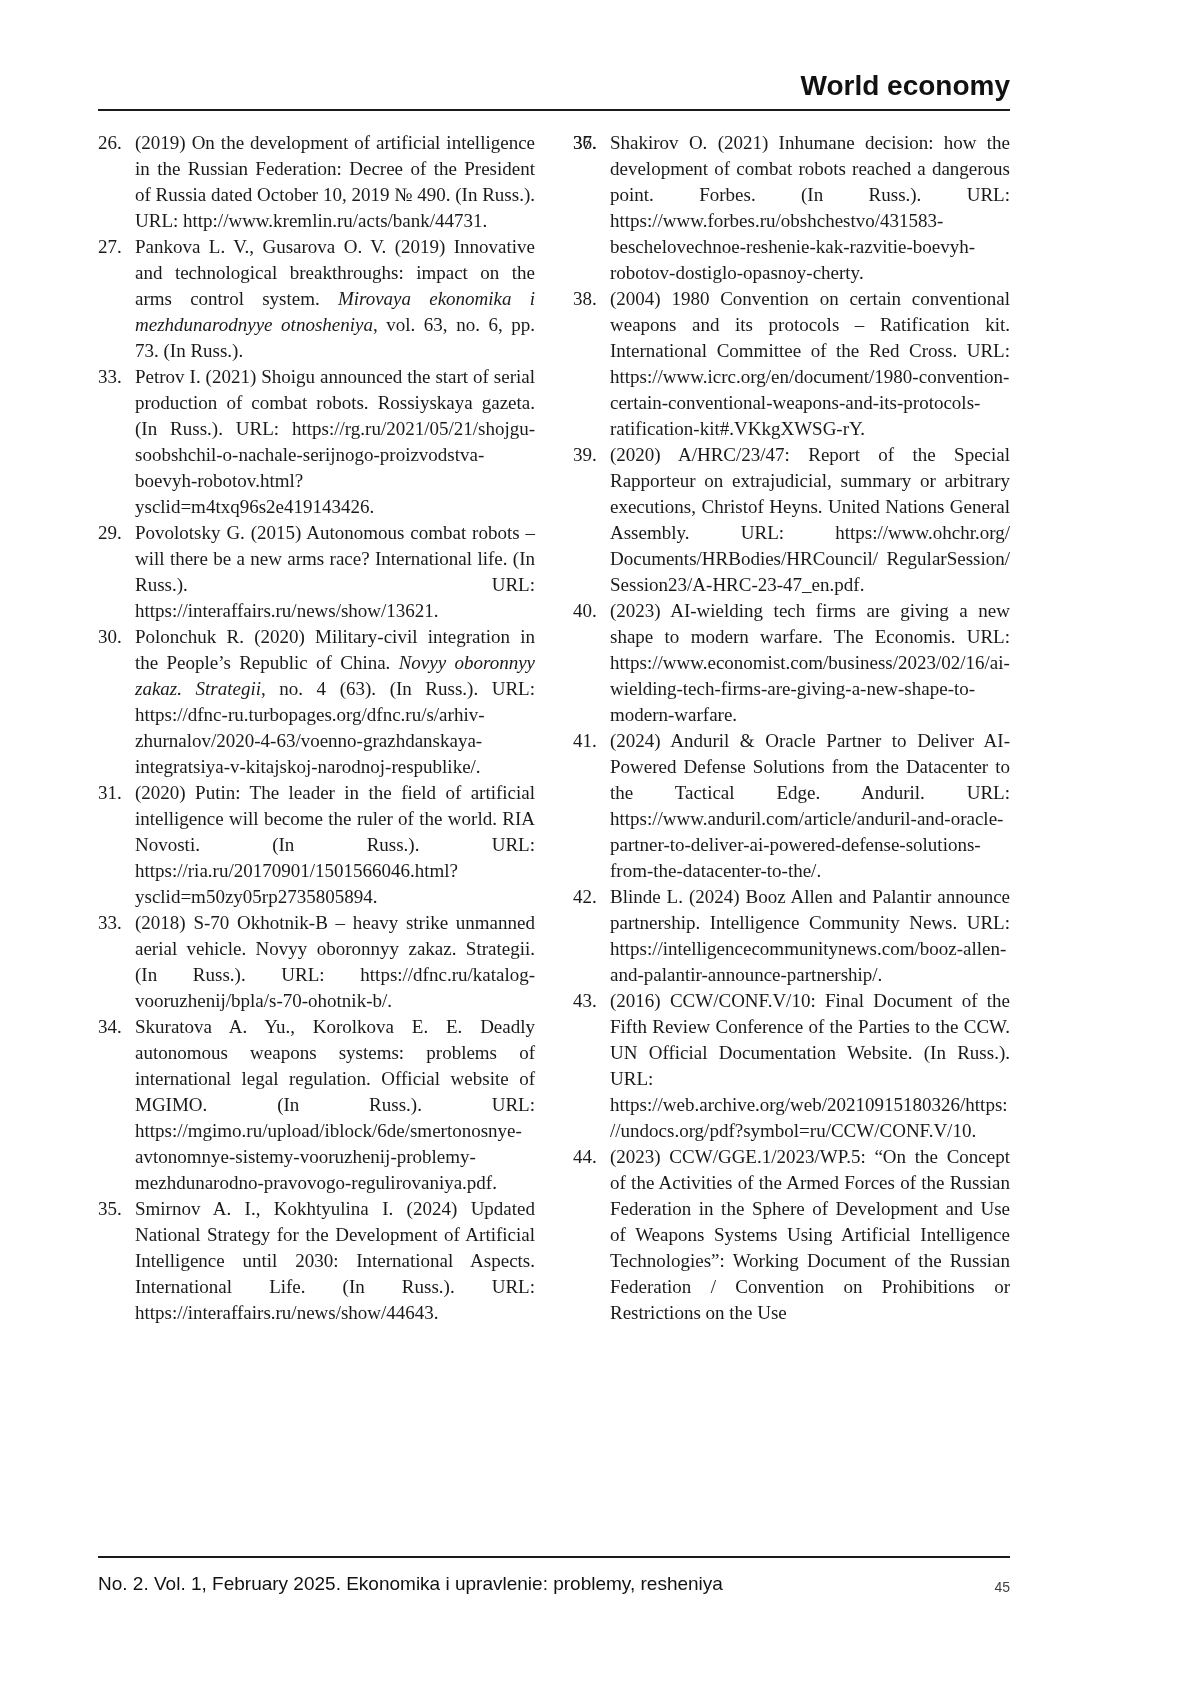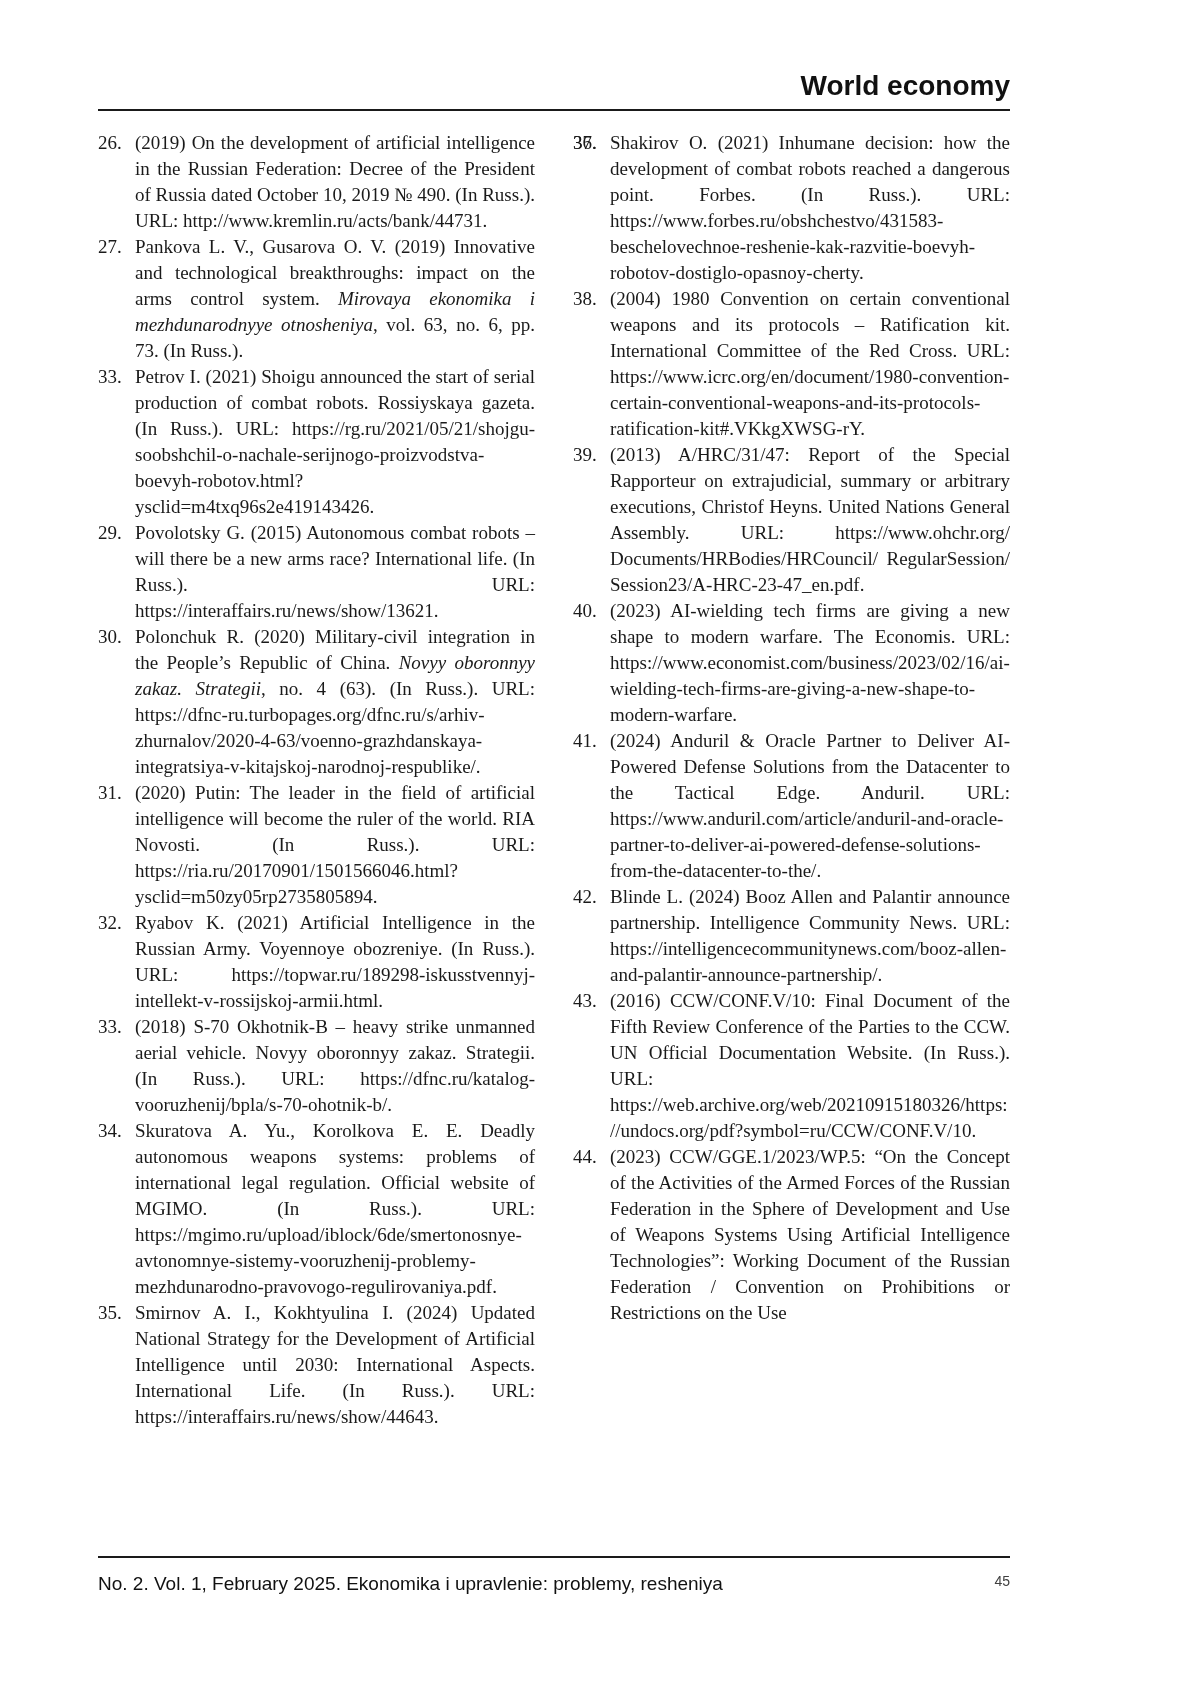"(2013) A/HRC/31/47: Report of the" span { text: 2013) A/HRC/31/47 -> 2020) A/HRC/23/47 }
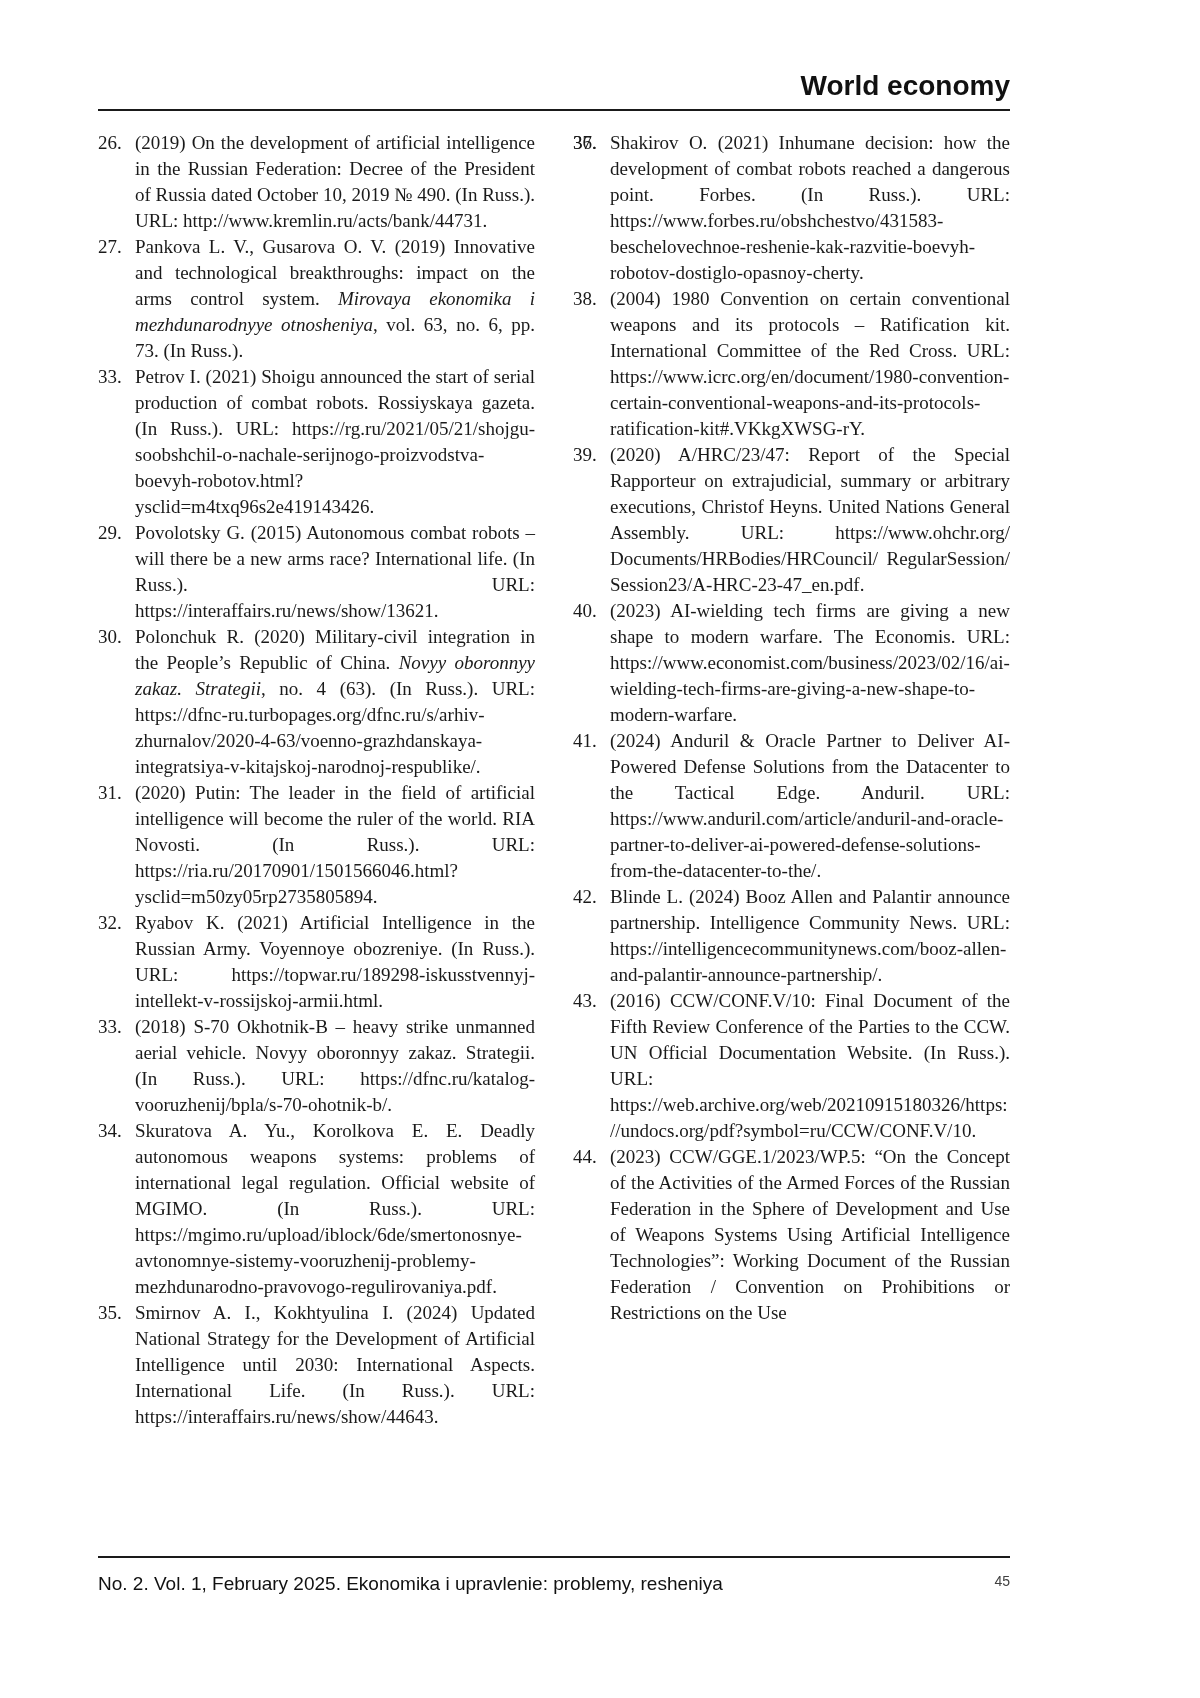"32." div.ref { html: <div><span>32.</span><span><span>Ryabov K. (2021) Artificial Intelligence in the Russian Army. Voyennoye obozreniye. (In Russ.). URL: https://topwar.ru/189298-iskusstvennyj-intellekt-v-rossijskoj-armii.html.</span></span></div> -> none }
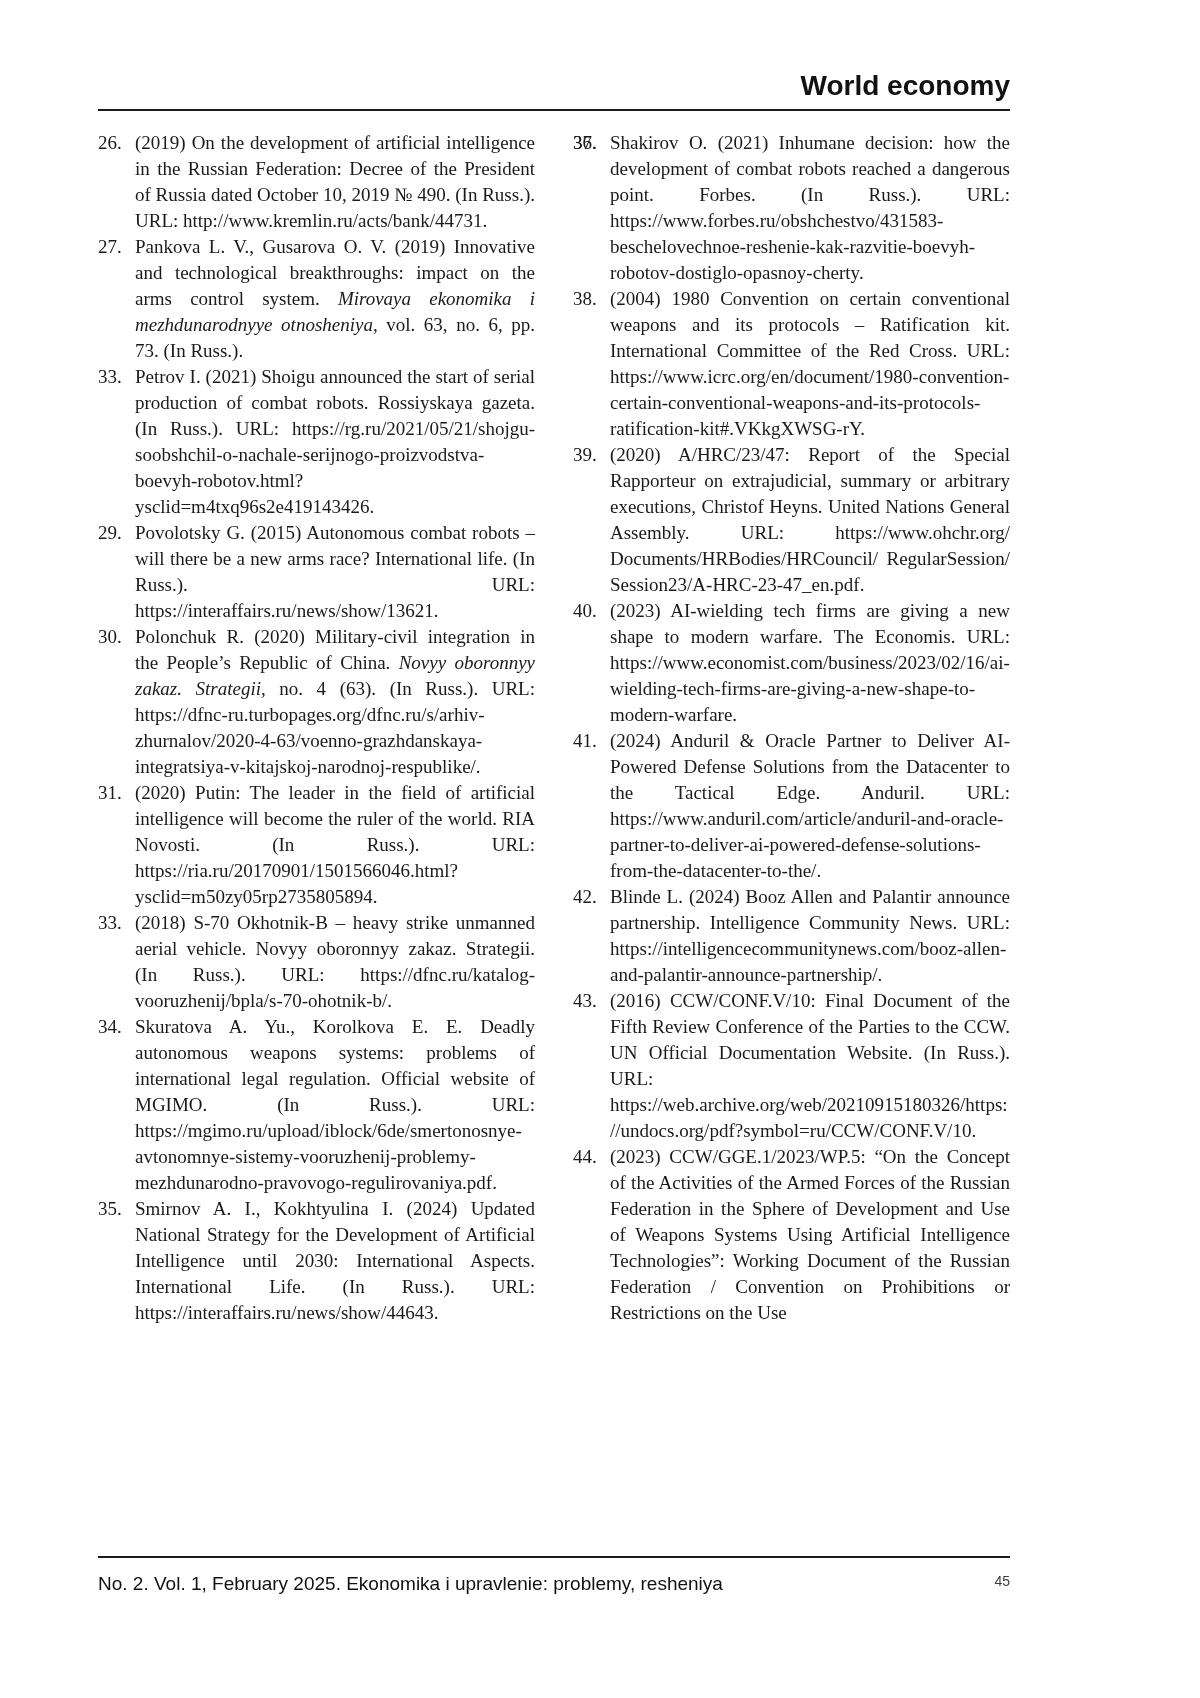"No. 2. Vol. 1, February" .footer-row { align-items: flex-start -> flex-end }
